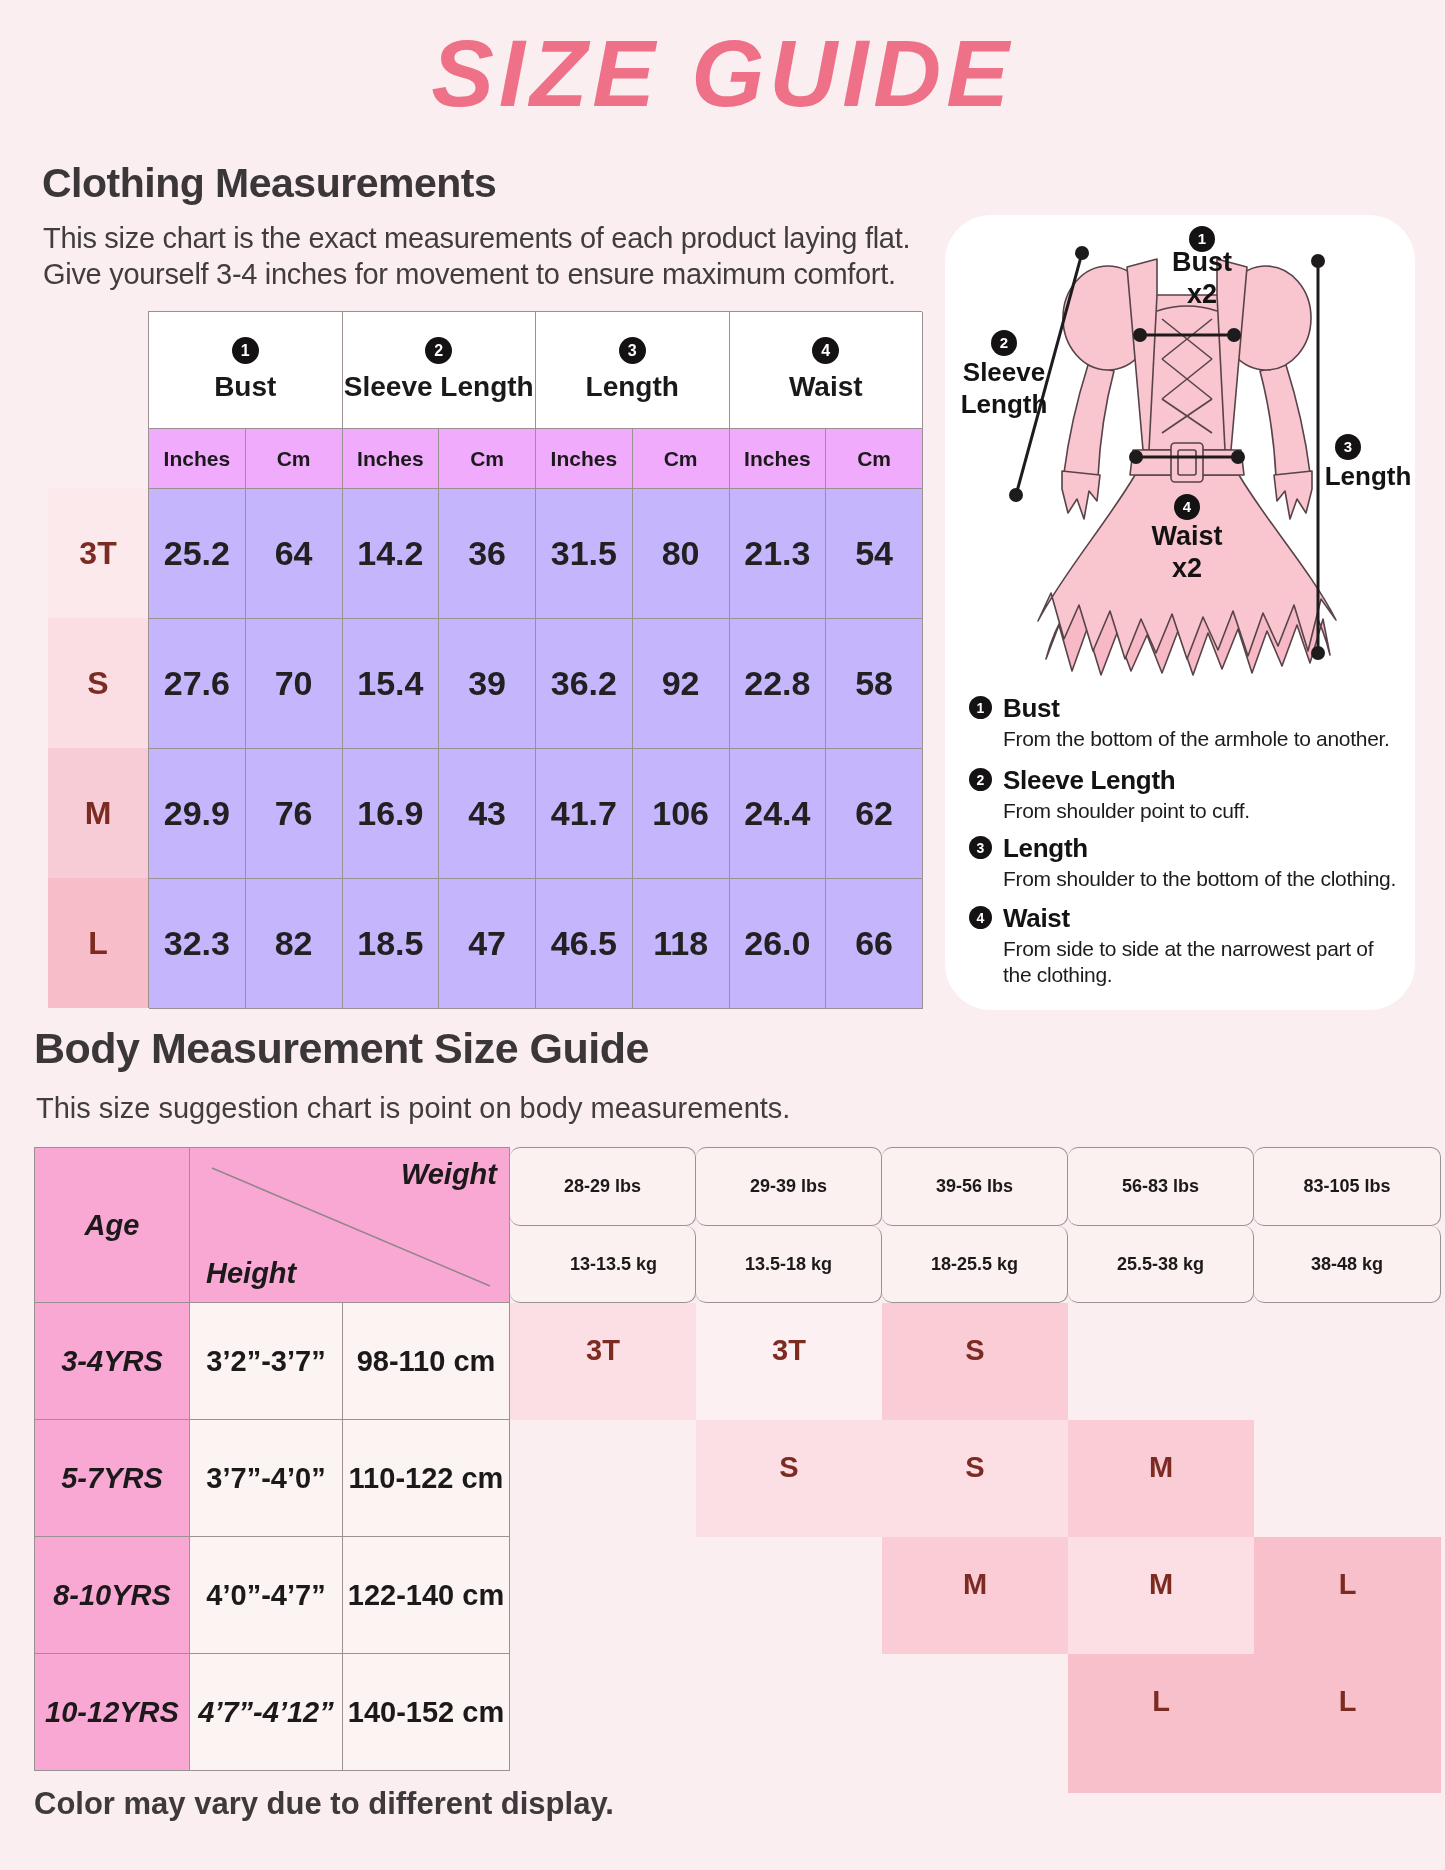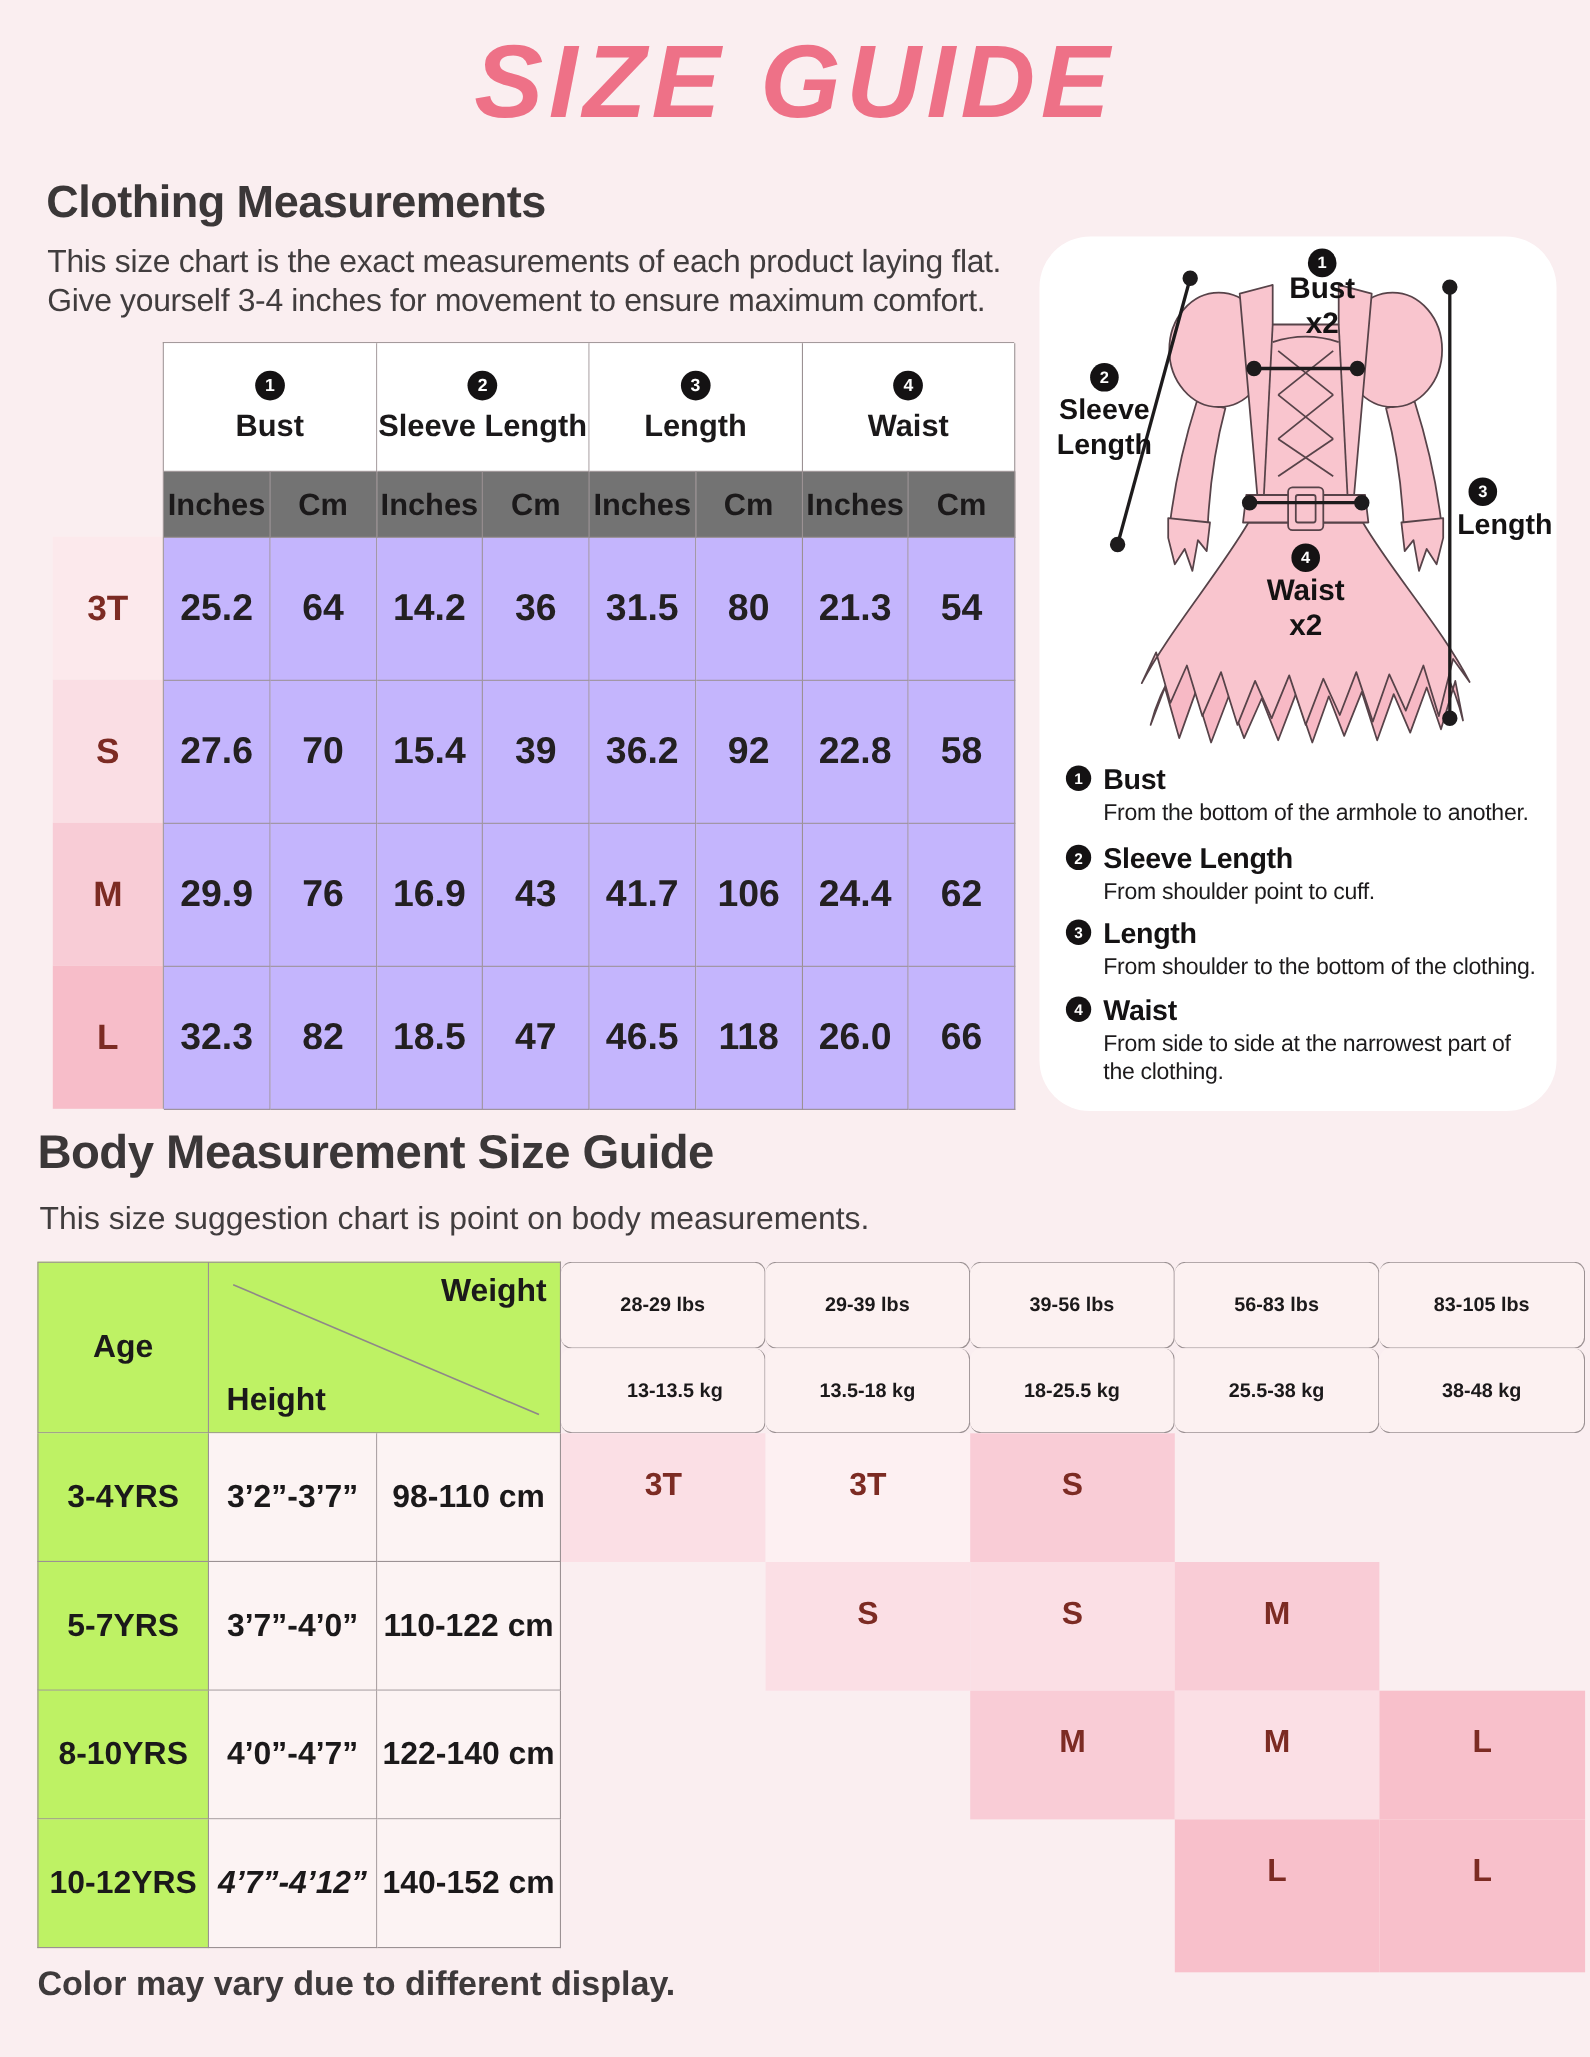"Inches" .ct-unit { background: #737373 -> #f0abfc; font-size: 28px -> 21px }
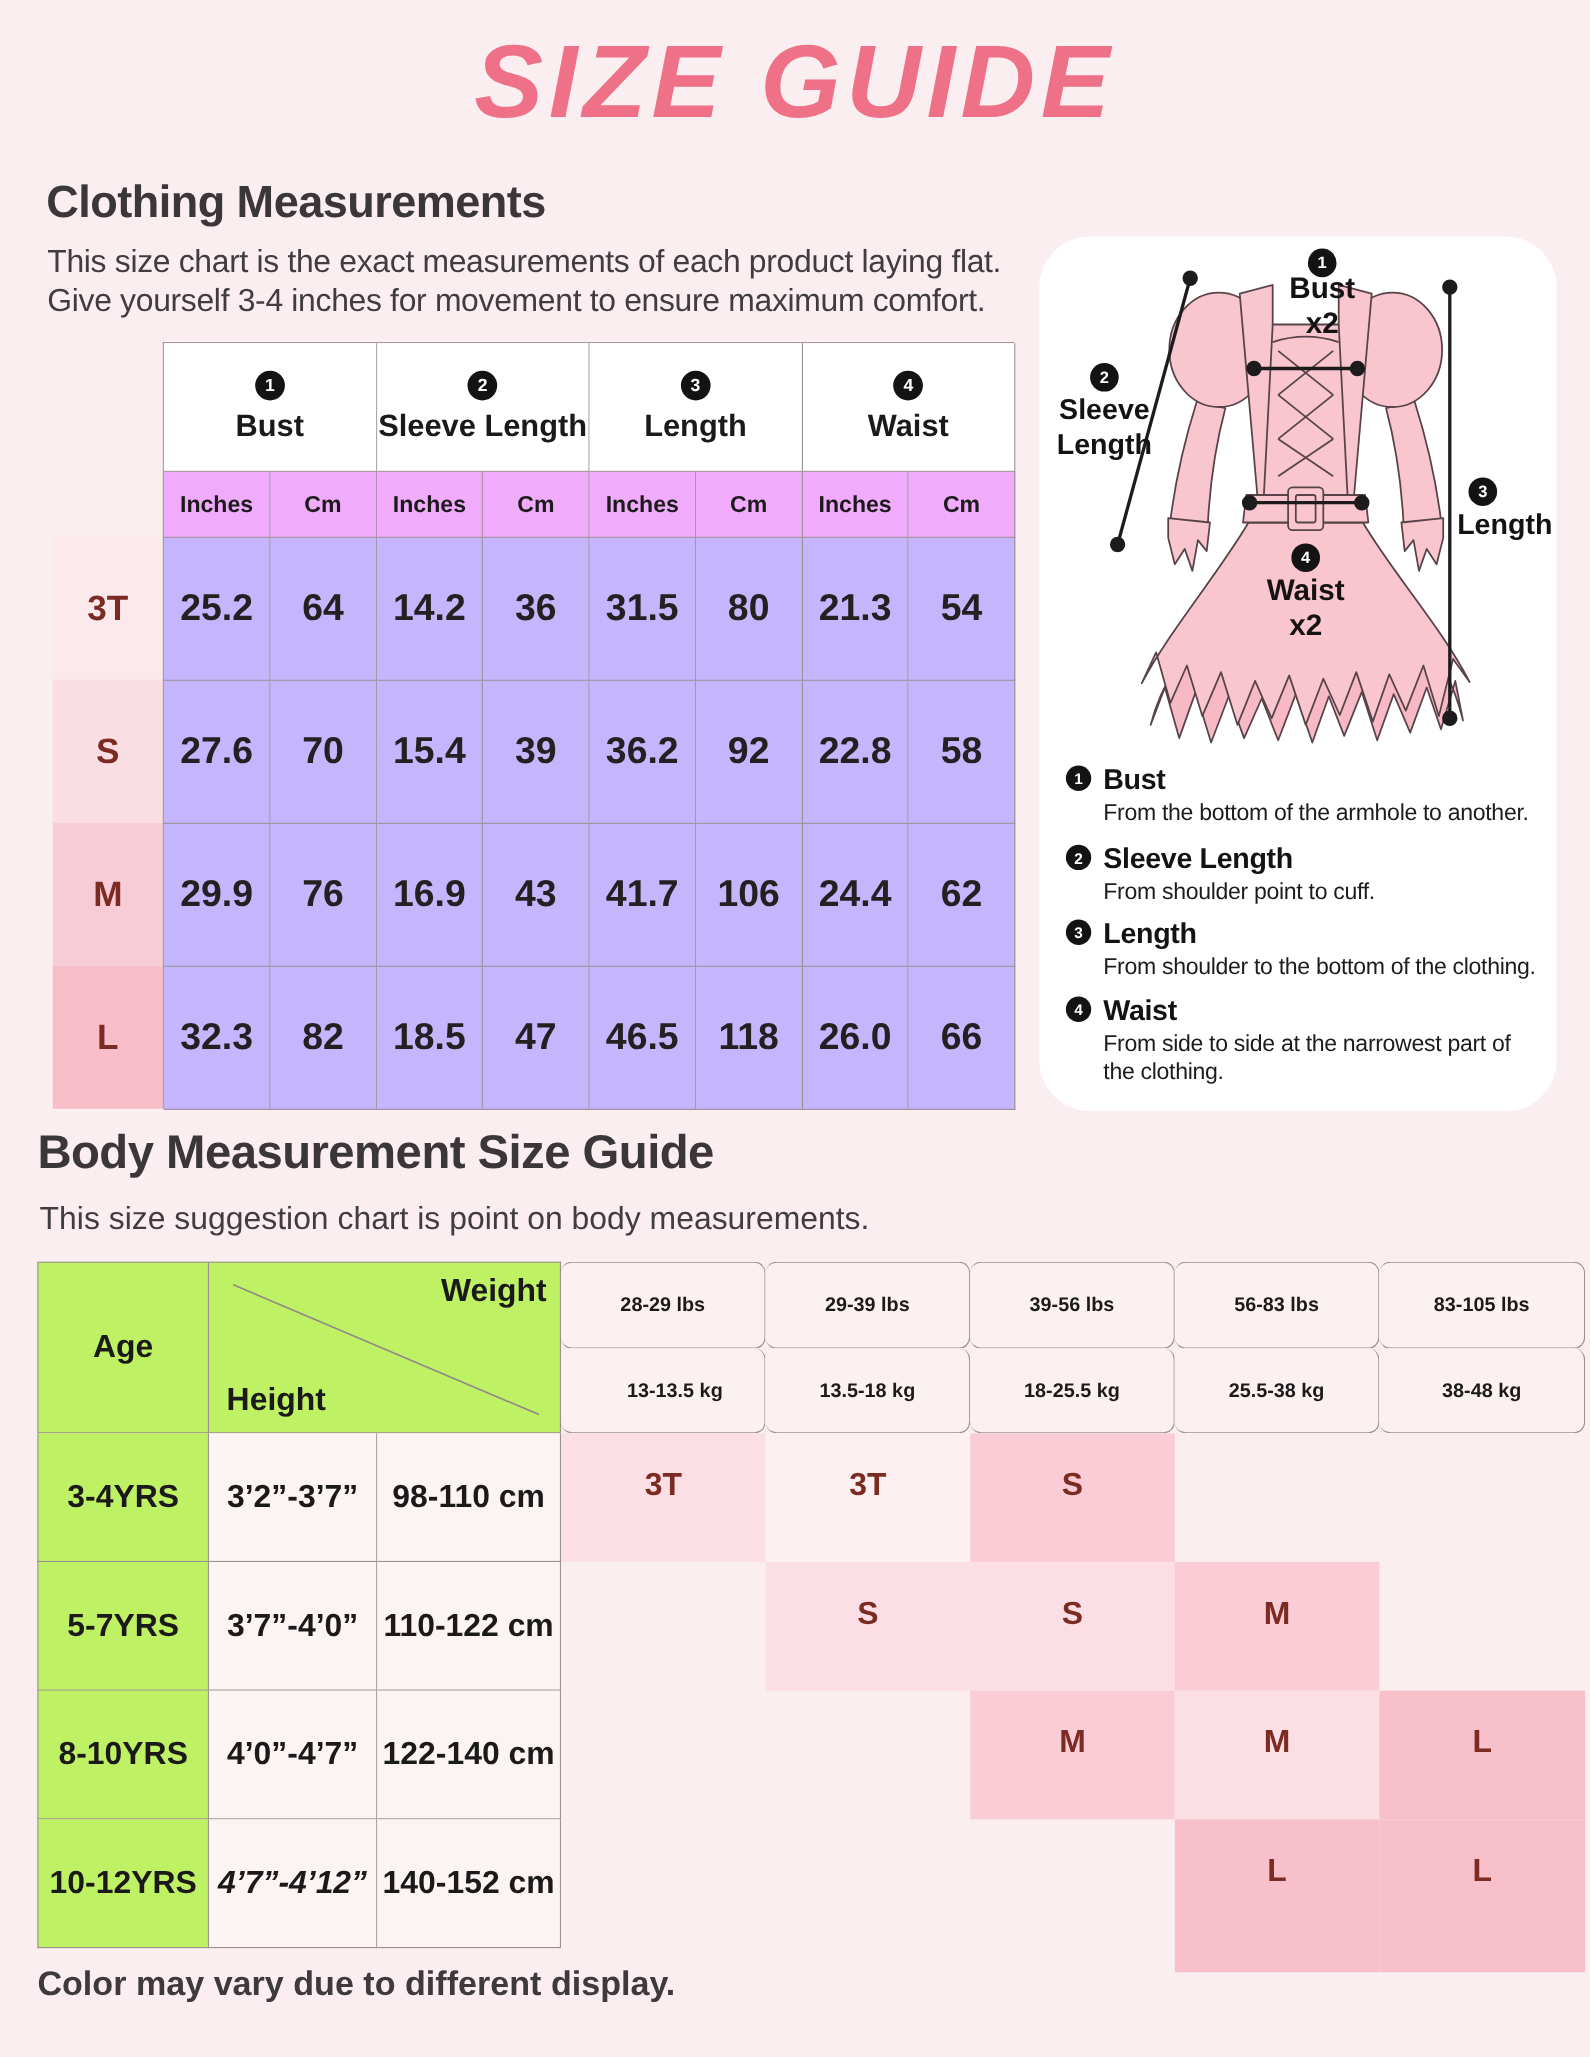"Weight" .bg-white { background: #bef264 -> #f9a8d4; font-style: none -> italic }
